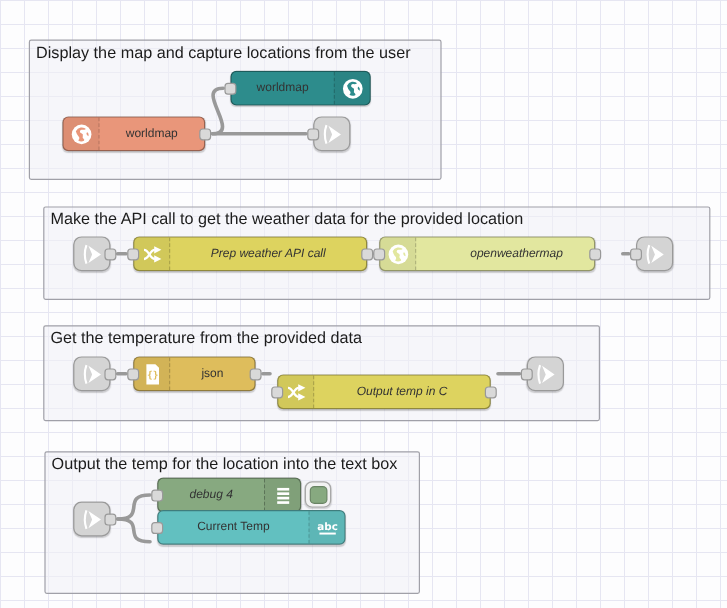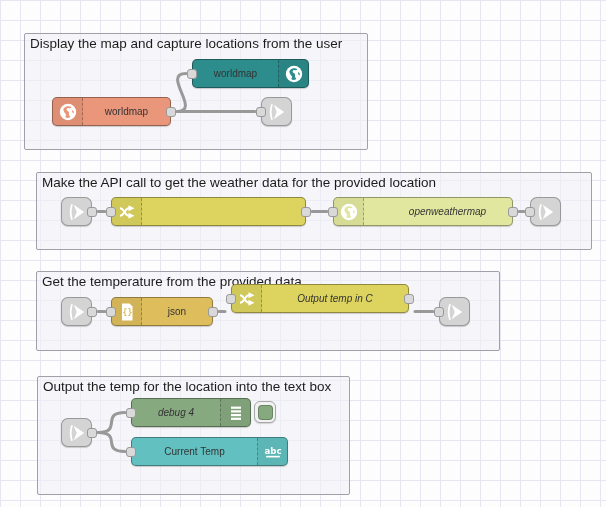"Prep weather API call" span.node-label { html: none -> <span>Prep weather API call</span> }
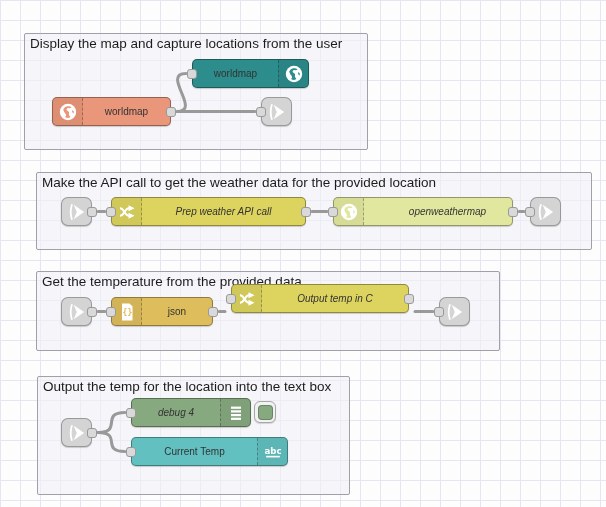"openweathermap" div.node { left: 333px -> 316px }
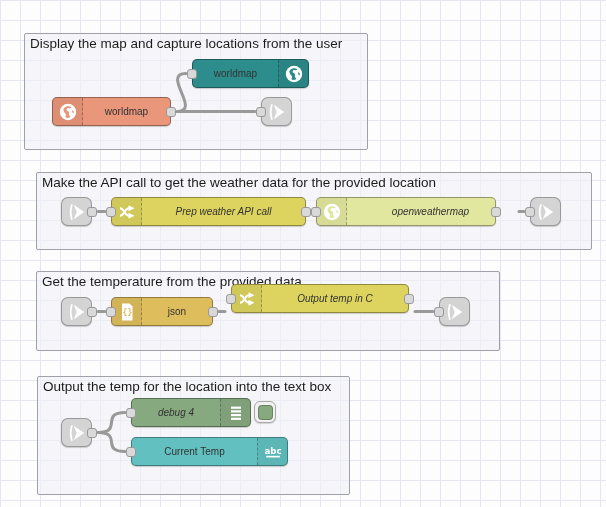"Output temp in C" div.node { top: 284px -> 312px }
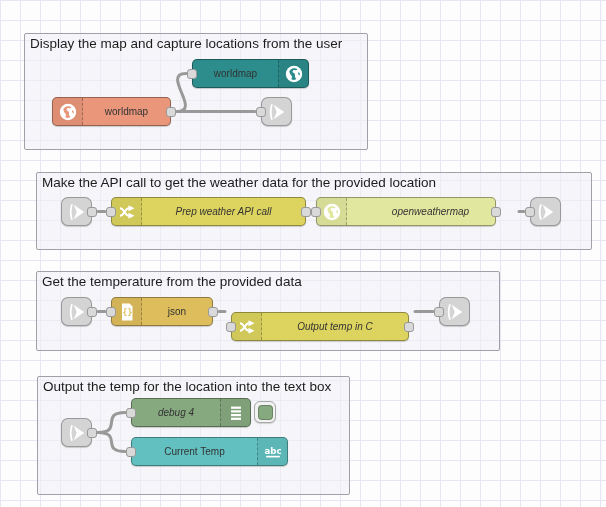"Current Temp" div.node { top: 437px -> 425px }
